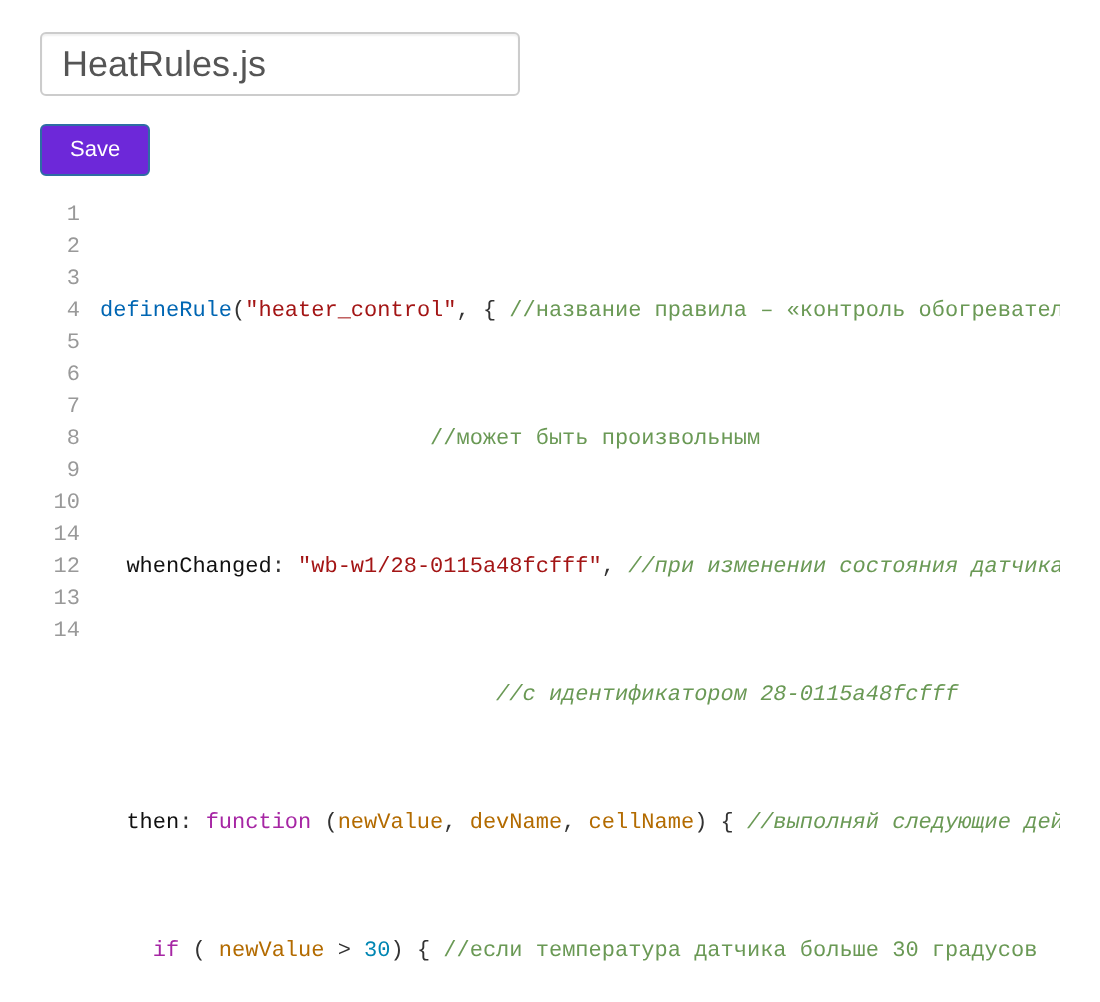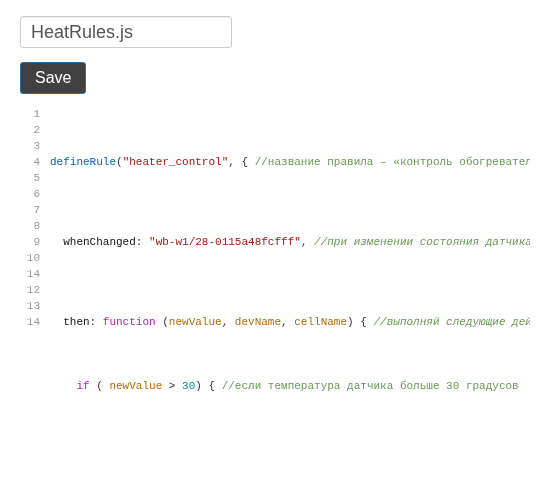"HeatRules.js" .filename-input { width: 212px -> 240px }
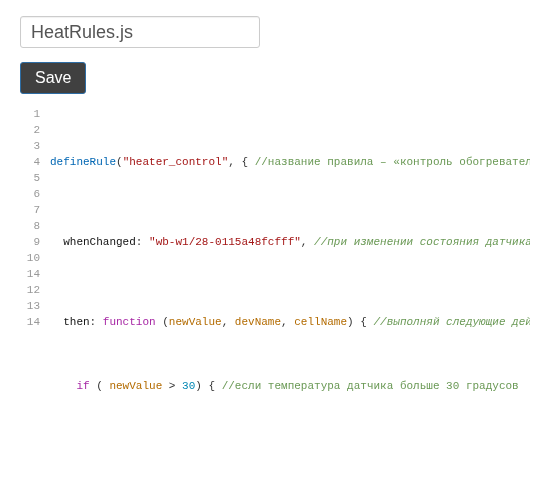"Save" .save-btn { background: #404040 -> #6d28d9; font-size: 16px -> 11px }
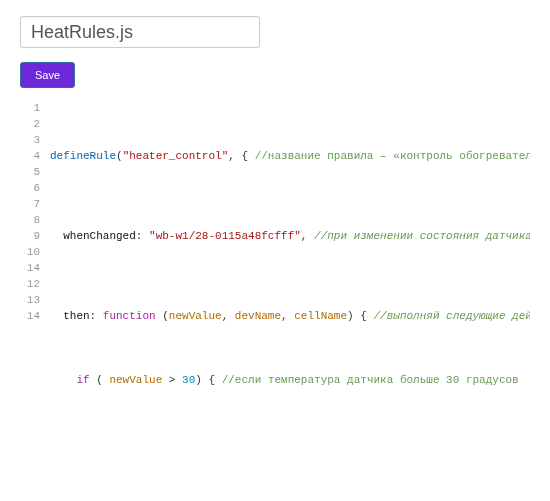"//может быть произвольным" div.line { html: none -> <div> <span>//может быть произвольным</span></div> }
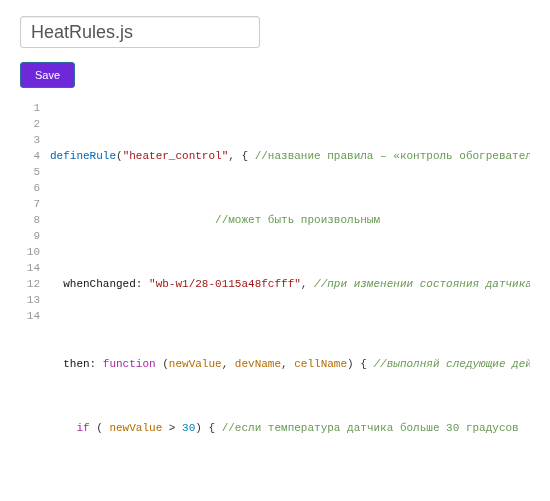"//с идентификатором 28-0115a48fcfff" div.line { html: none -> <div> <span>//с идентификатором 28-0115a48fcfff</span></div> }
